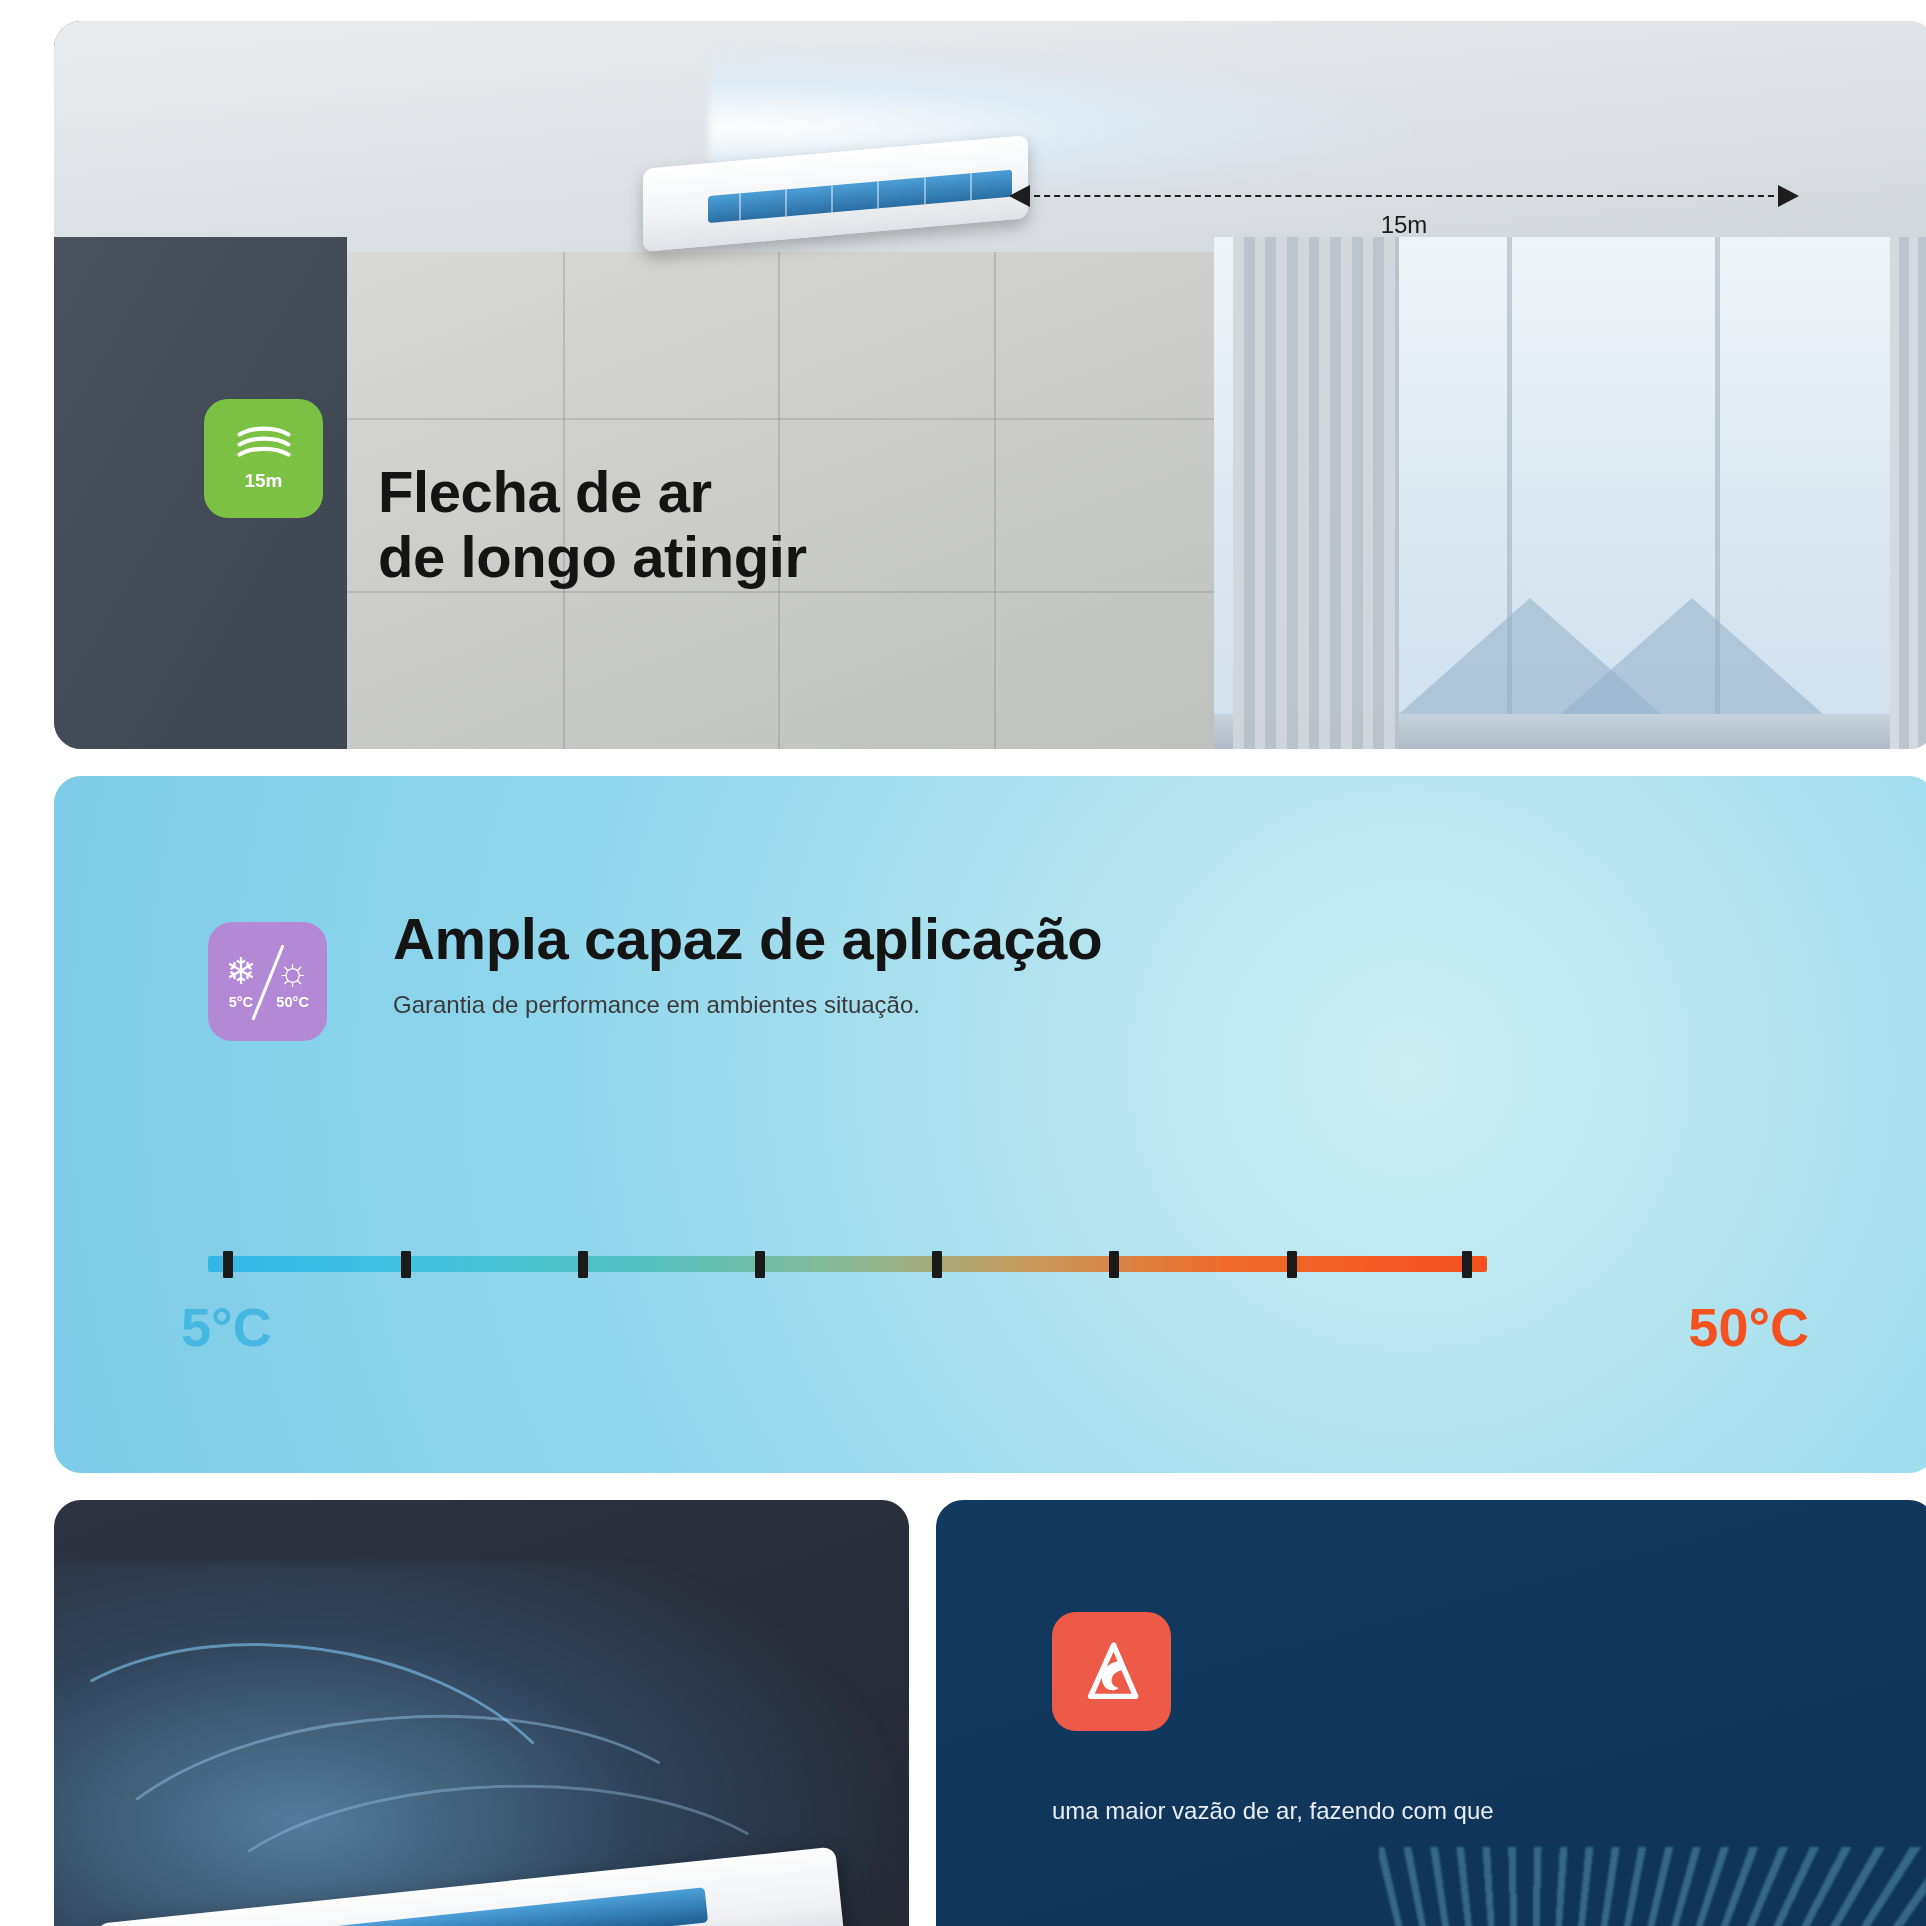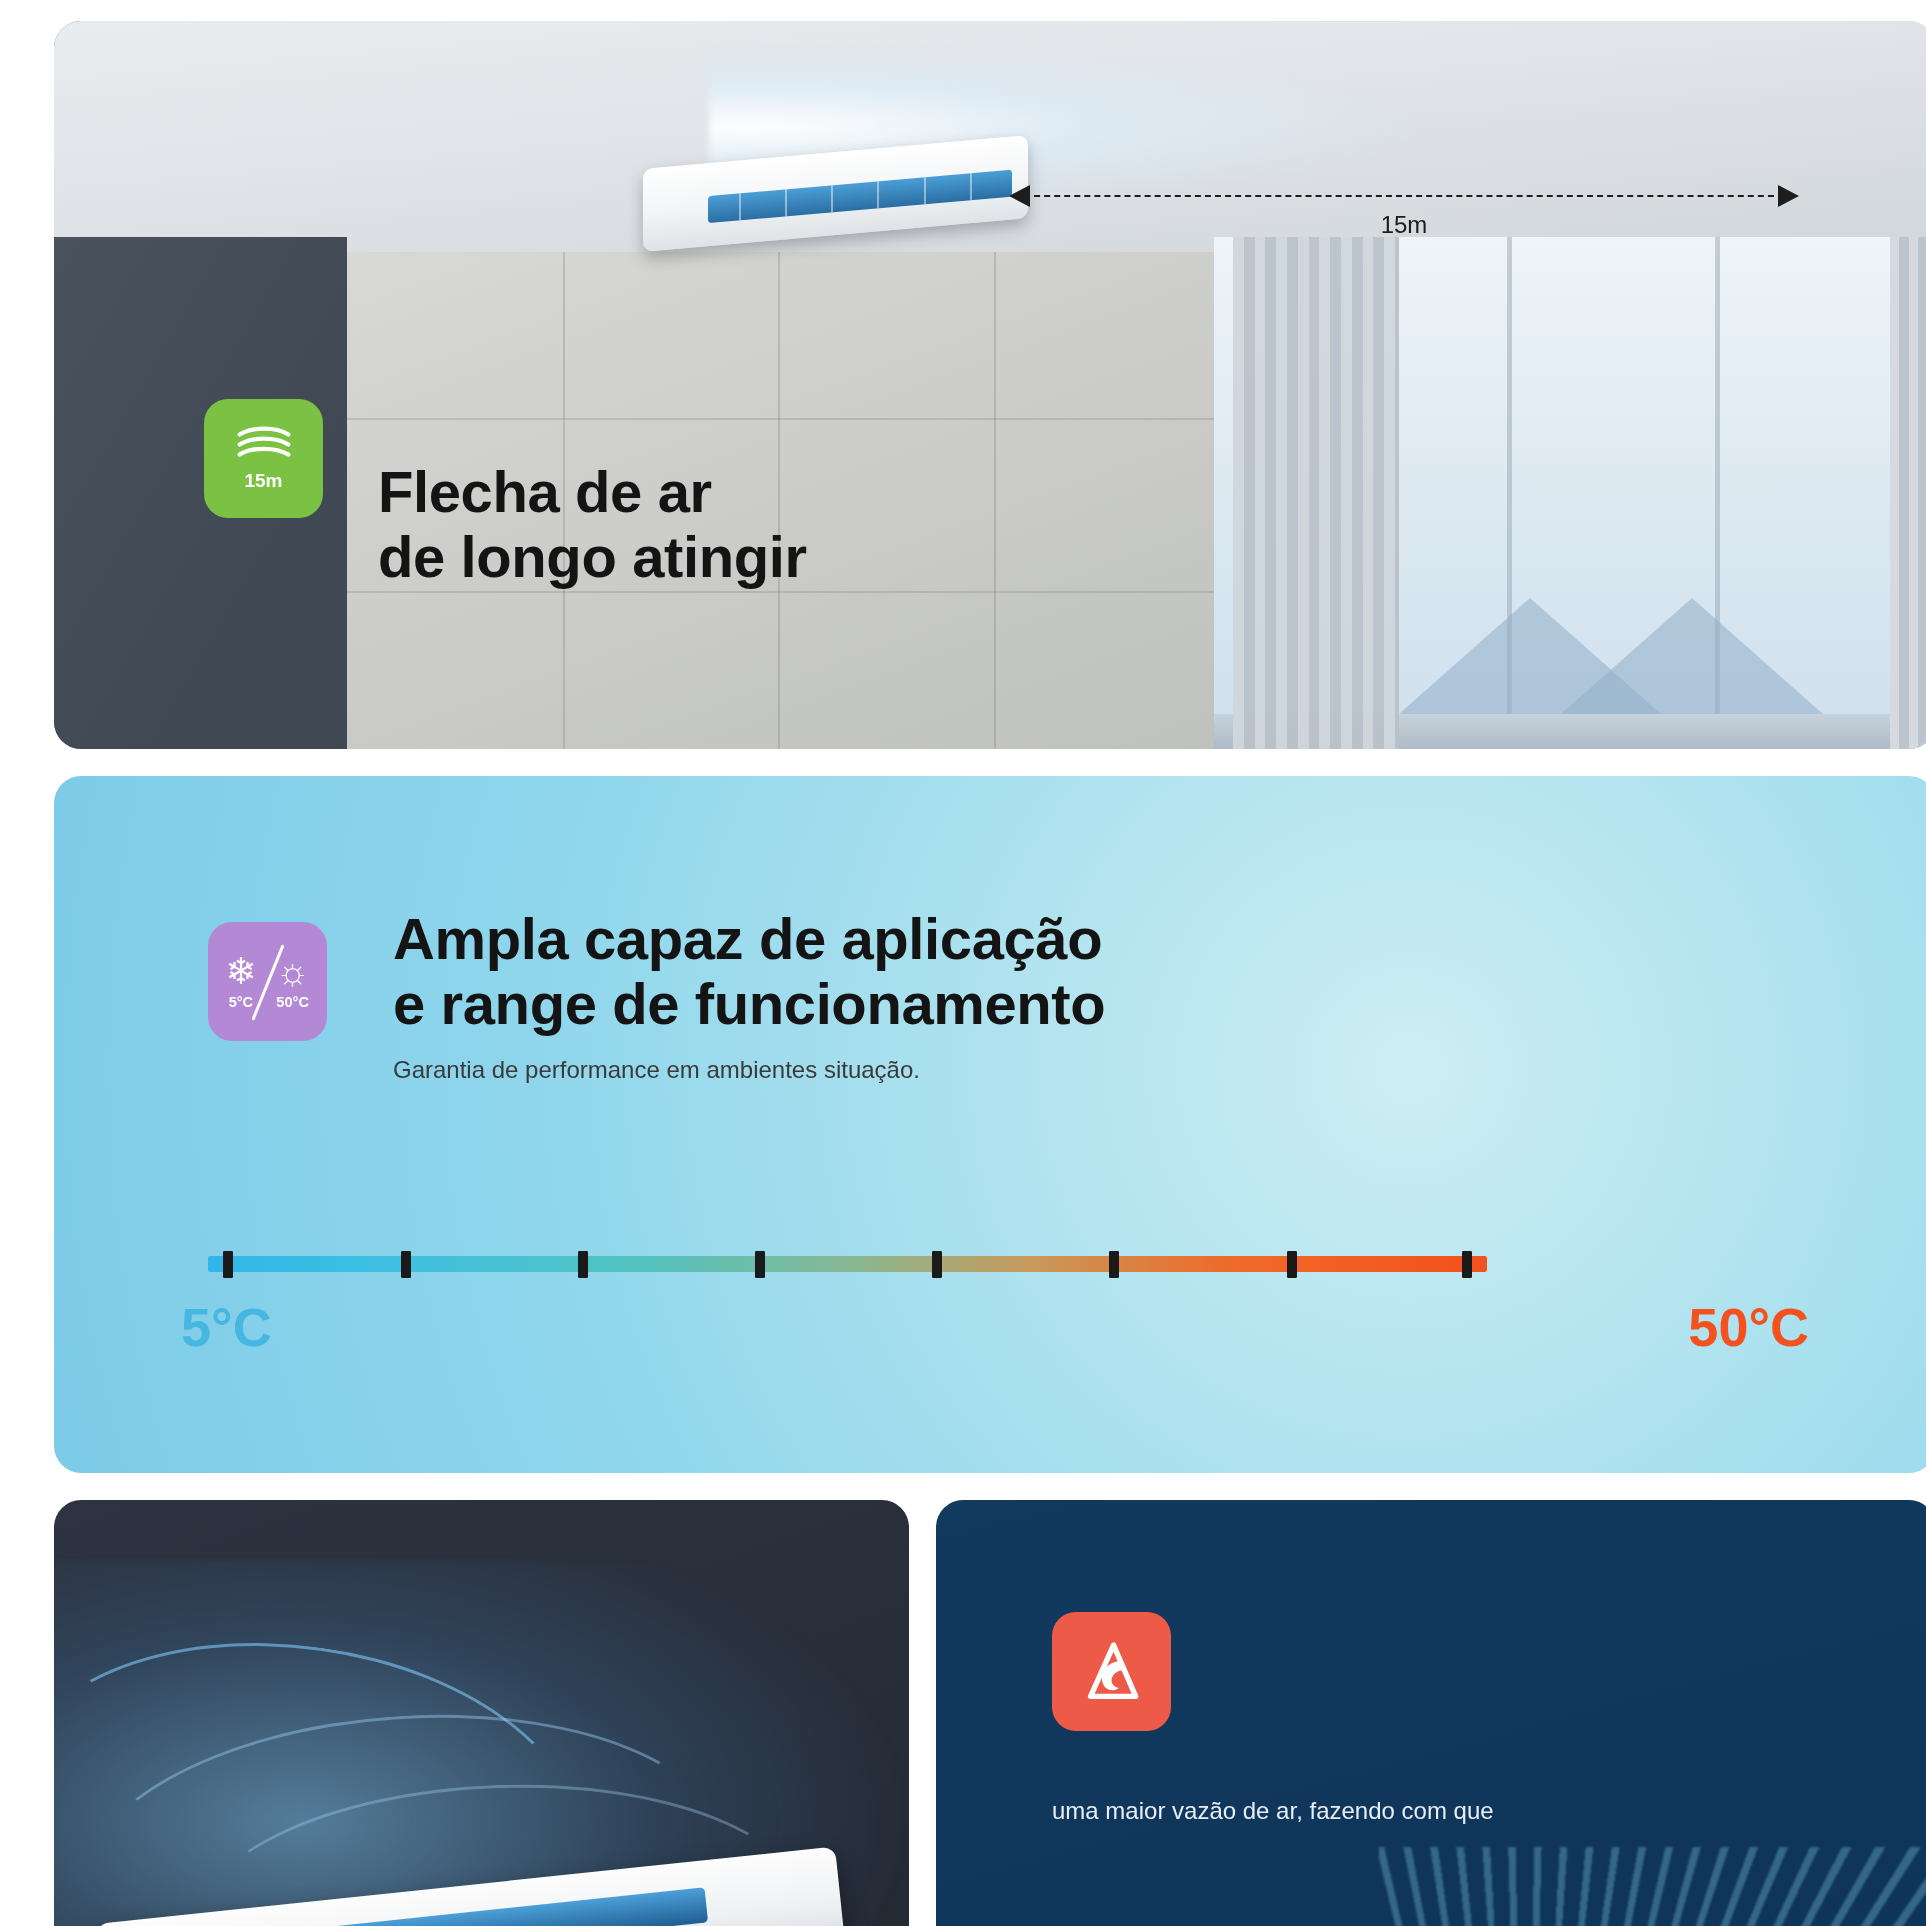"e range de funcionamento" div.headline { html: <div>e range de funcionamento</div> -> none }
